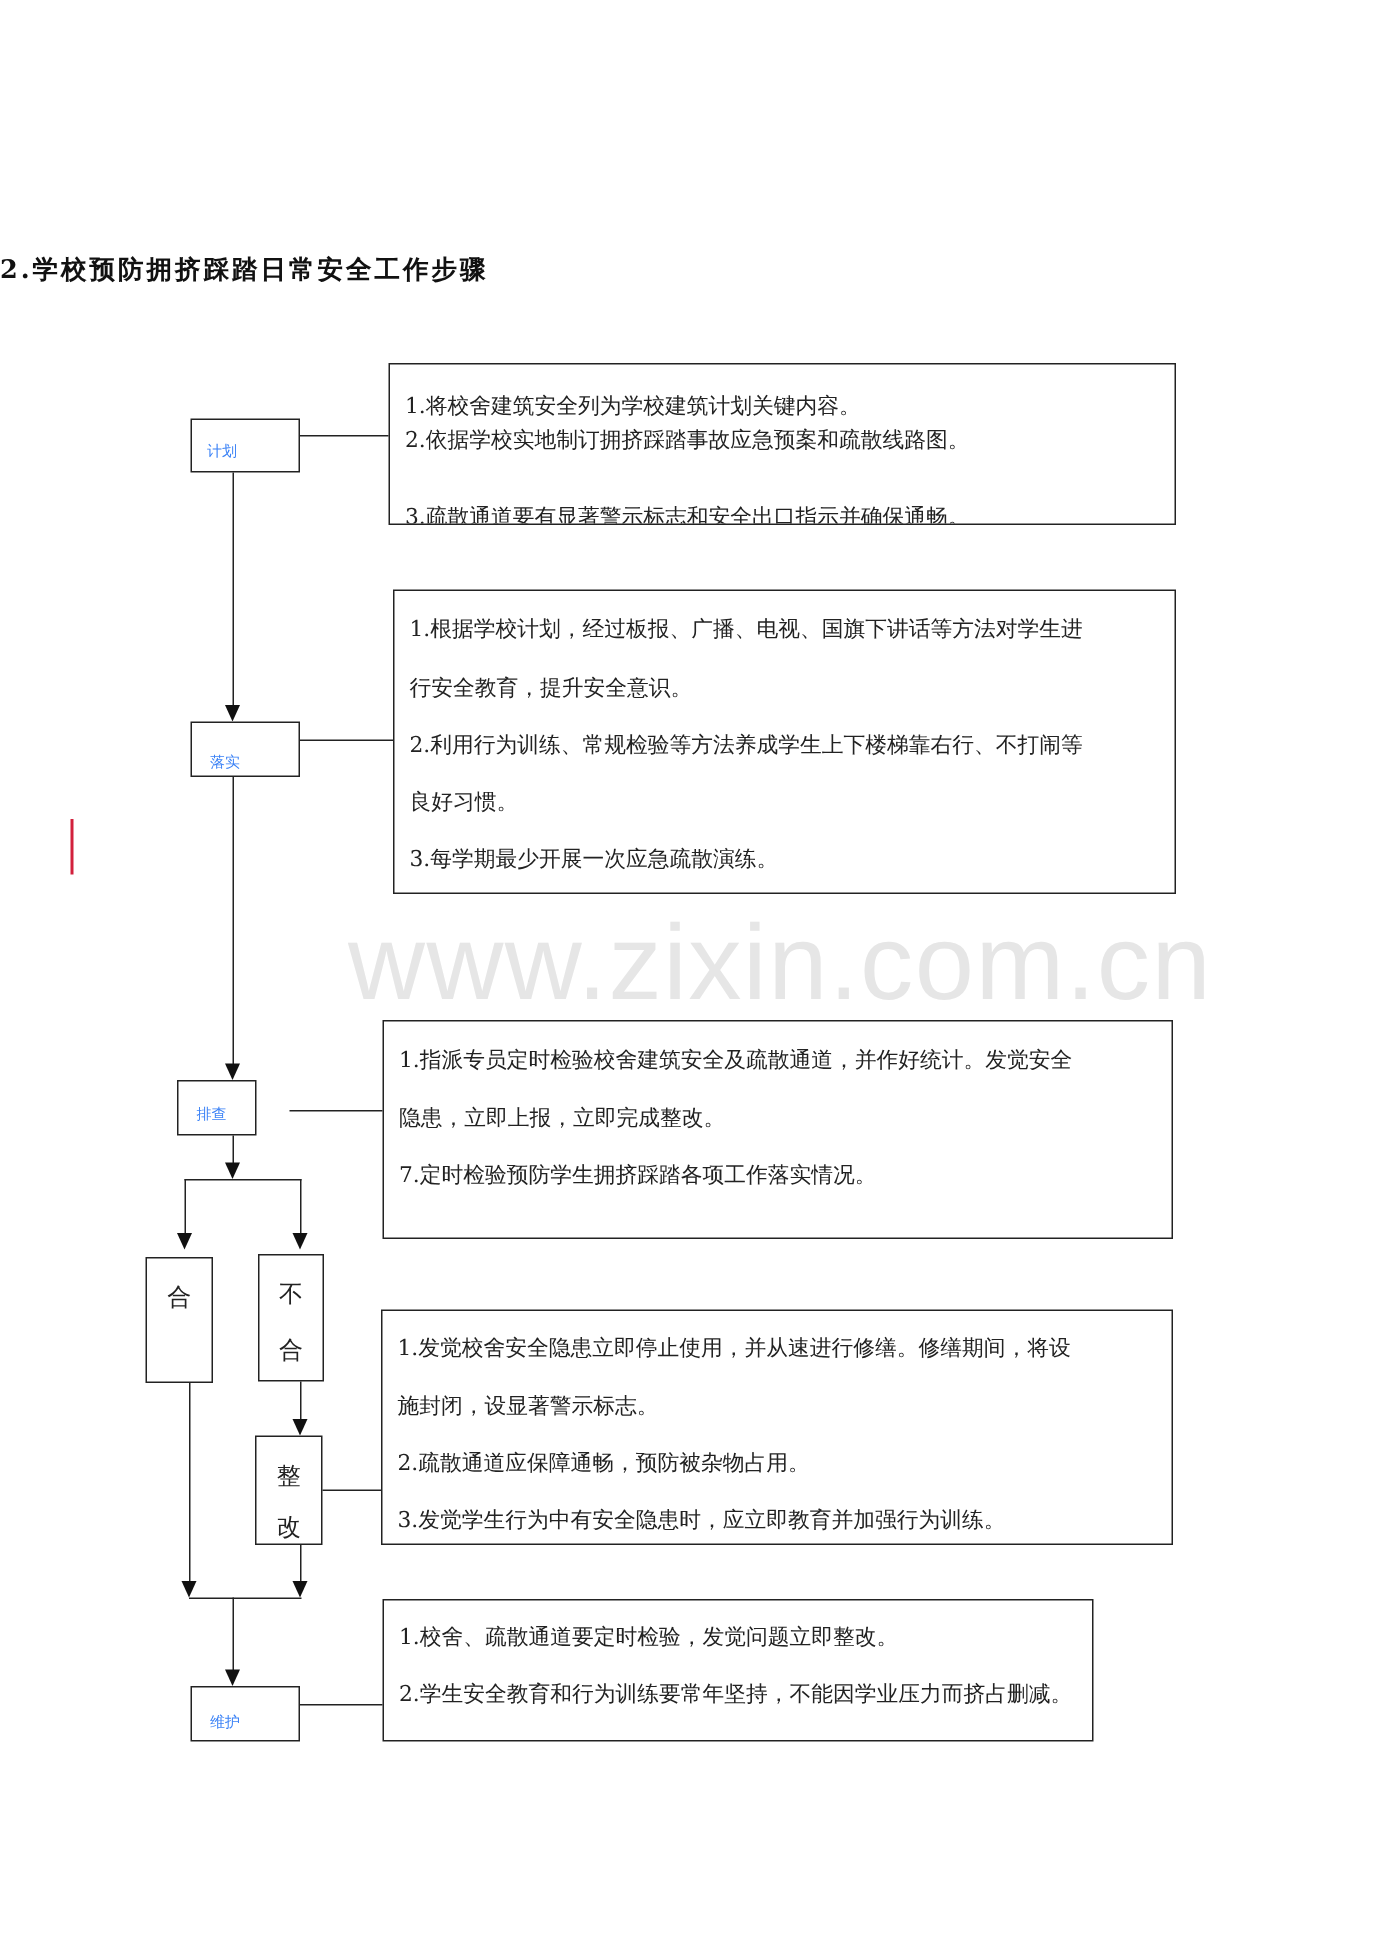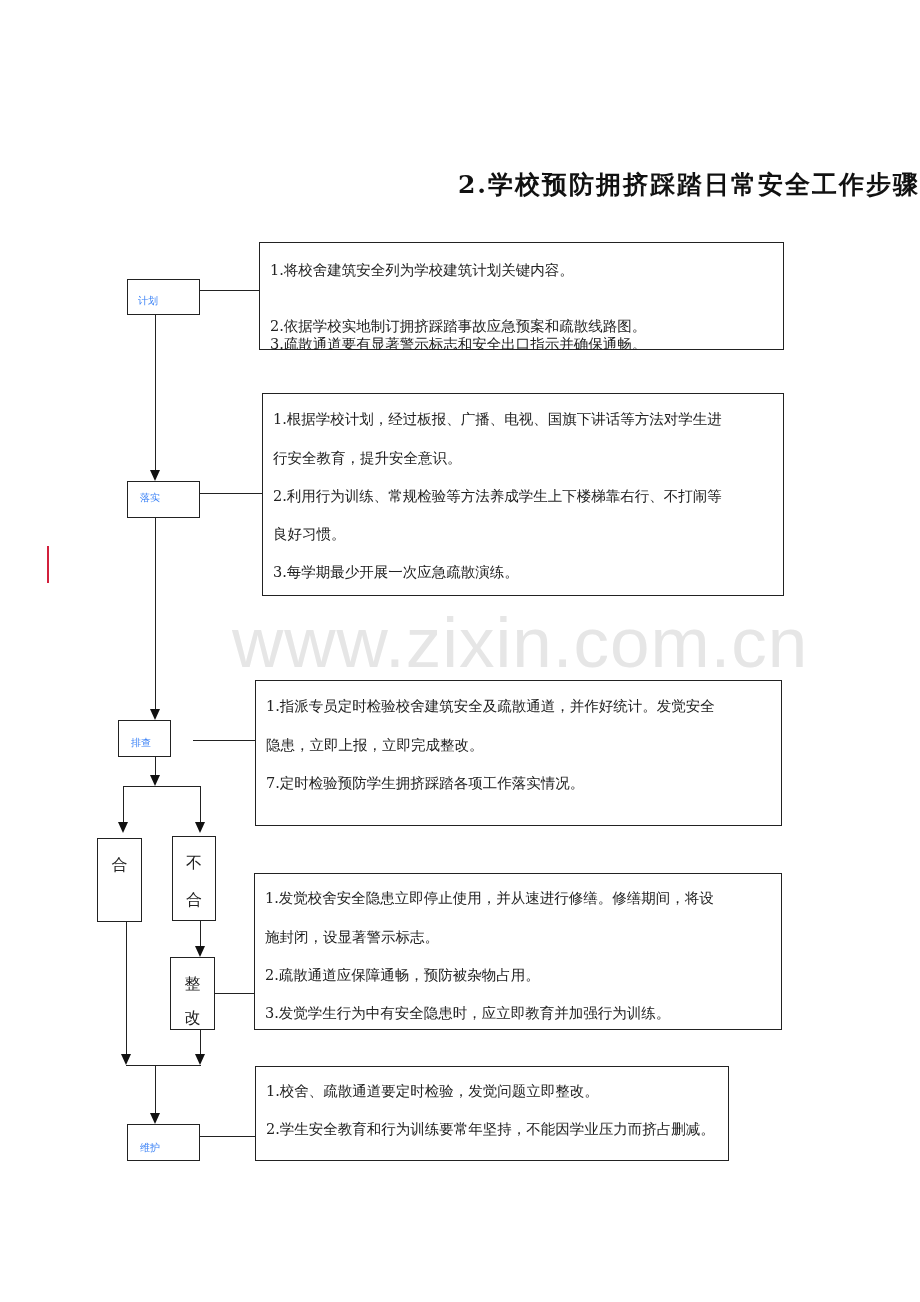"2.学校预防拥挤踩踏日常安全工作步骤" .title { font-size: 25px -> 17px; text-align: right -> left }
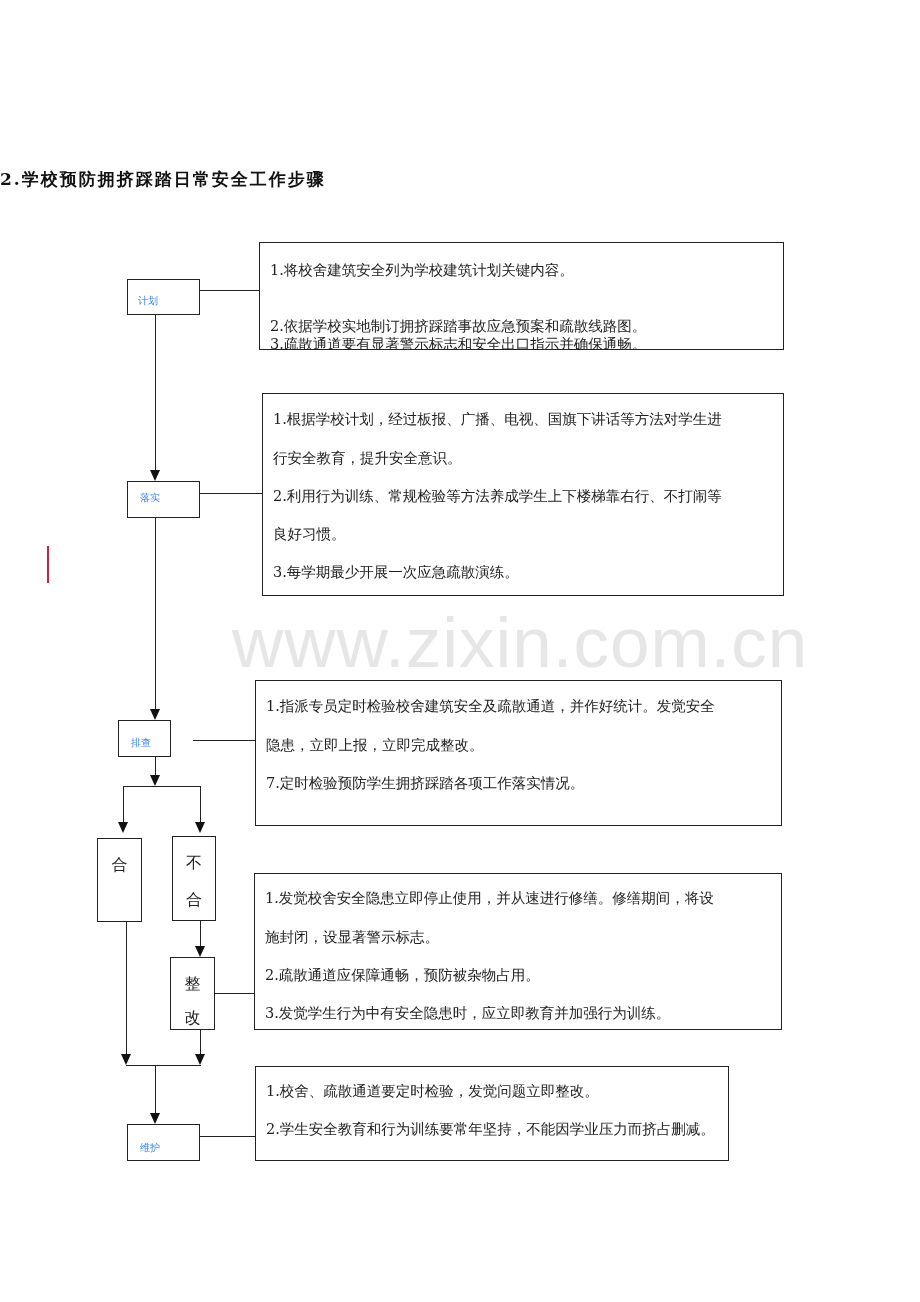"2.依据学校实地制订拥挤踩踏事故应急预案和疏散线路图。" div.line { margin-top: 33px -> none }
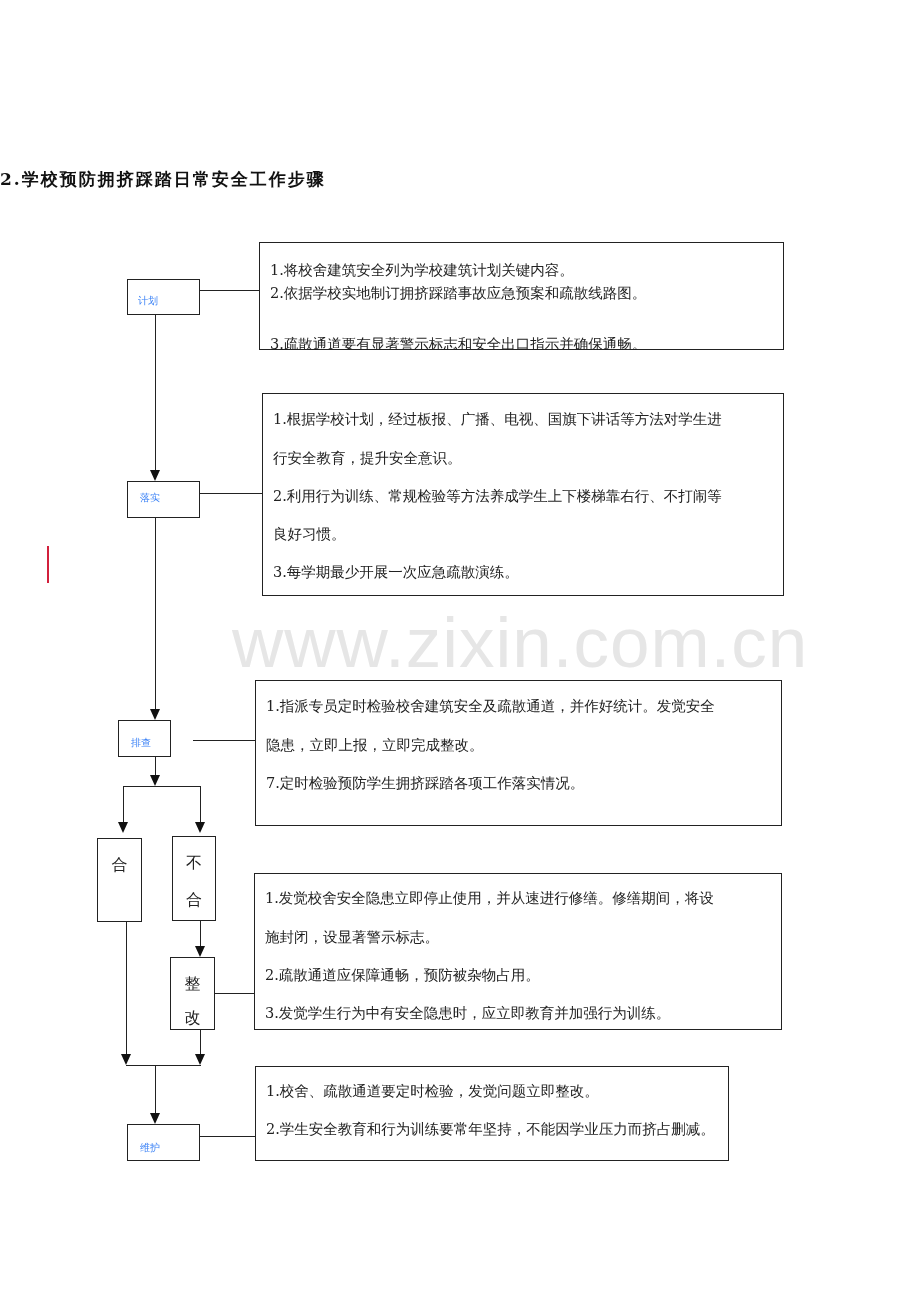"落实" span { top: 9px -> 19px }
